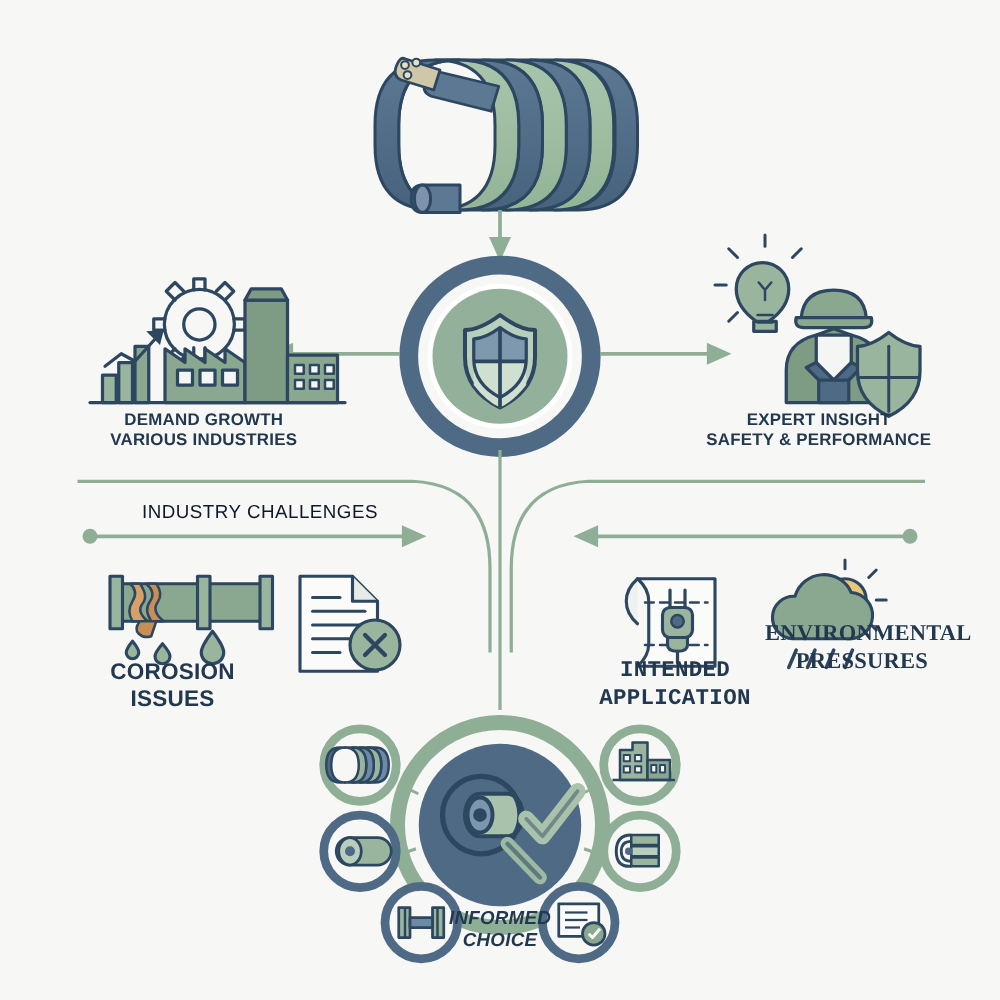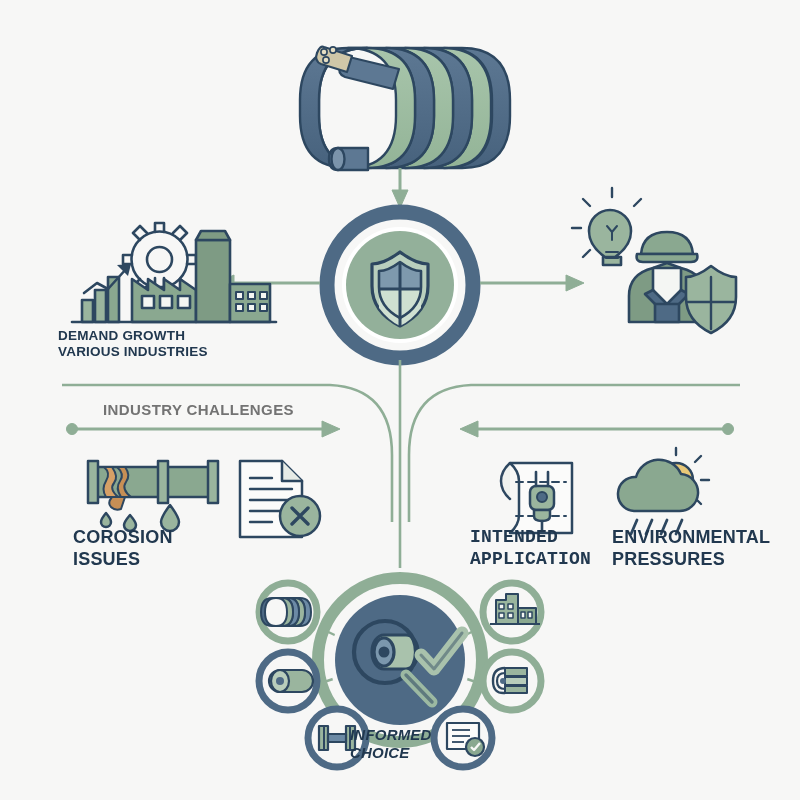"DEMAND GROWTH" .label { text-align: none -> center }
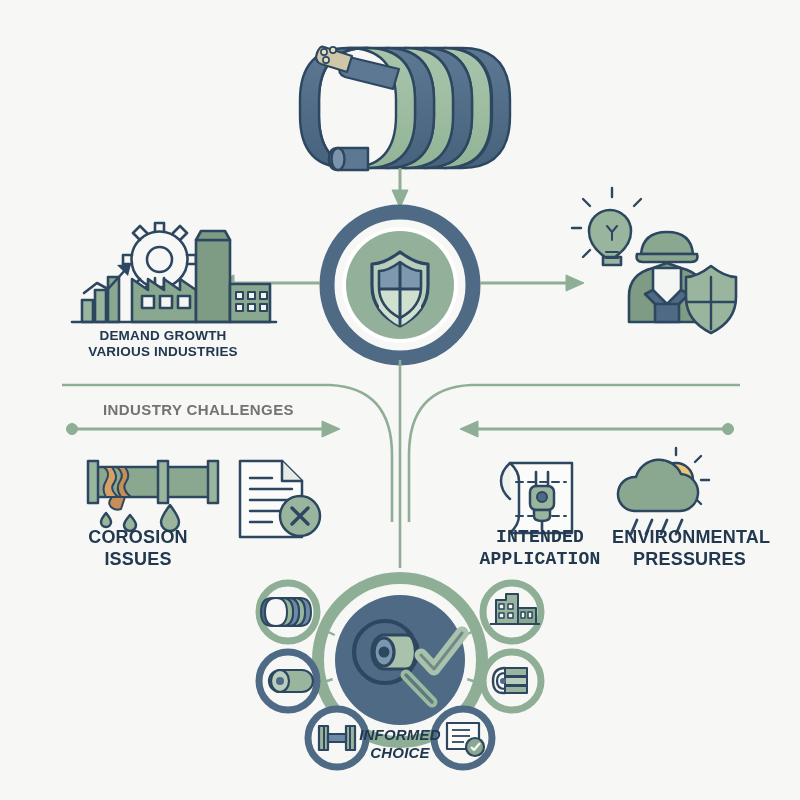"EXPERT INSIGHT" div.label { html: none -> <div><span>EXPERT INSIGHT</span><br><span>SAFETY &amp; PERFORMANCE</span></div> }
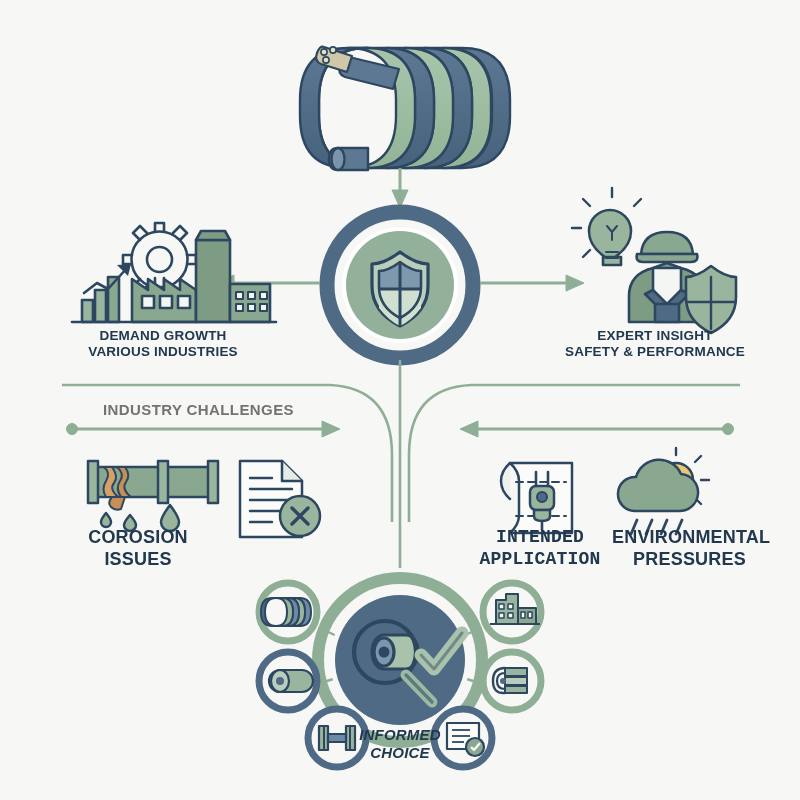"INDUSTRY CHALLENGES" .sec-title { color: #737373 -> #0f172a; font-weight: bold -> normal; text-align: none -> center }
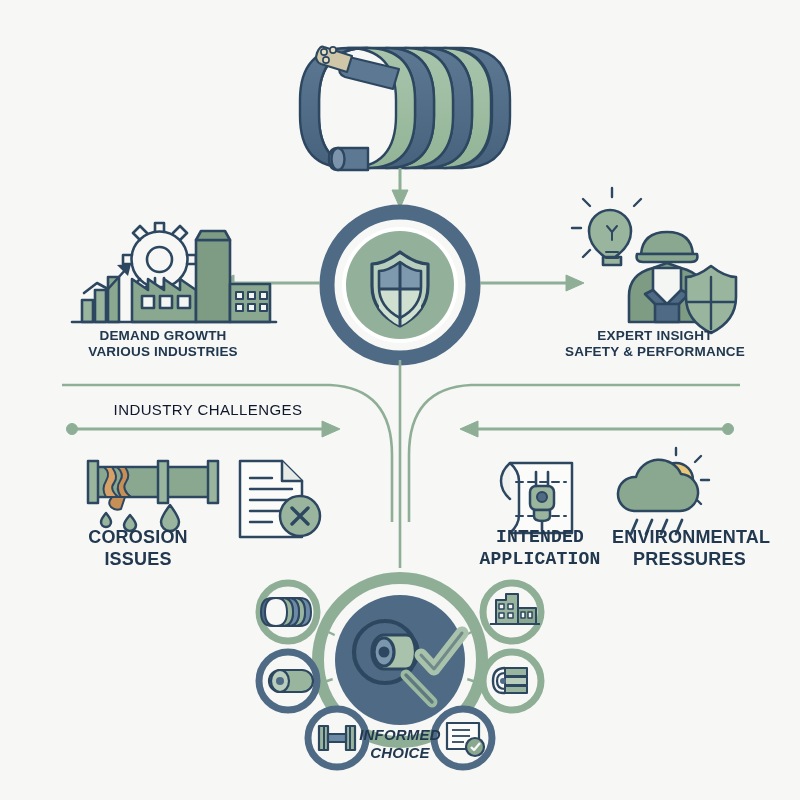"ENVIRONMENTAL" div.label { font-family: none -> Liberation Serif, serif; top: 527px -> 496px }
